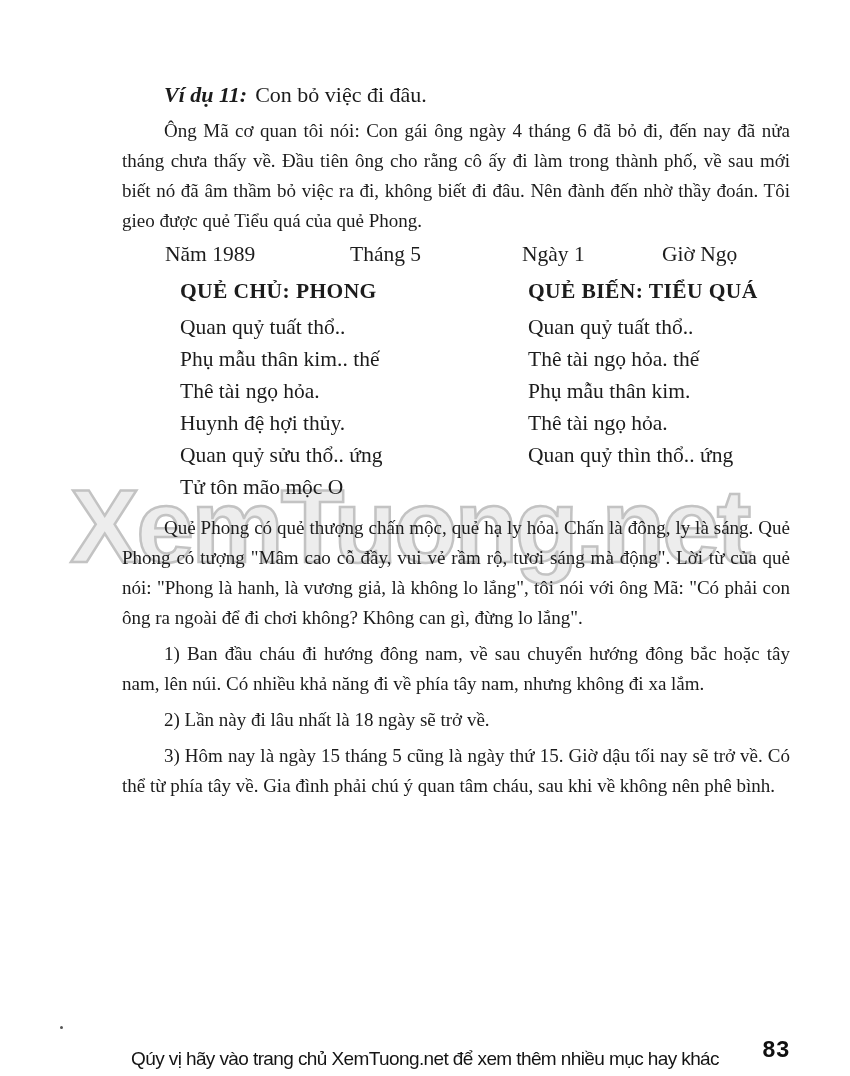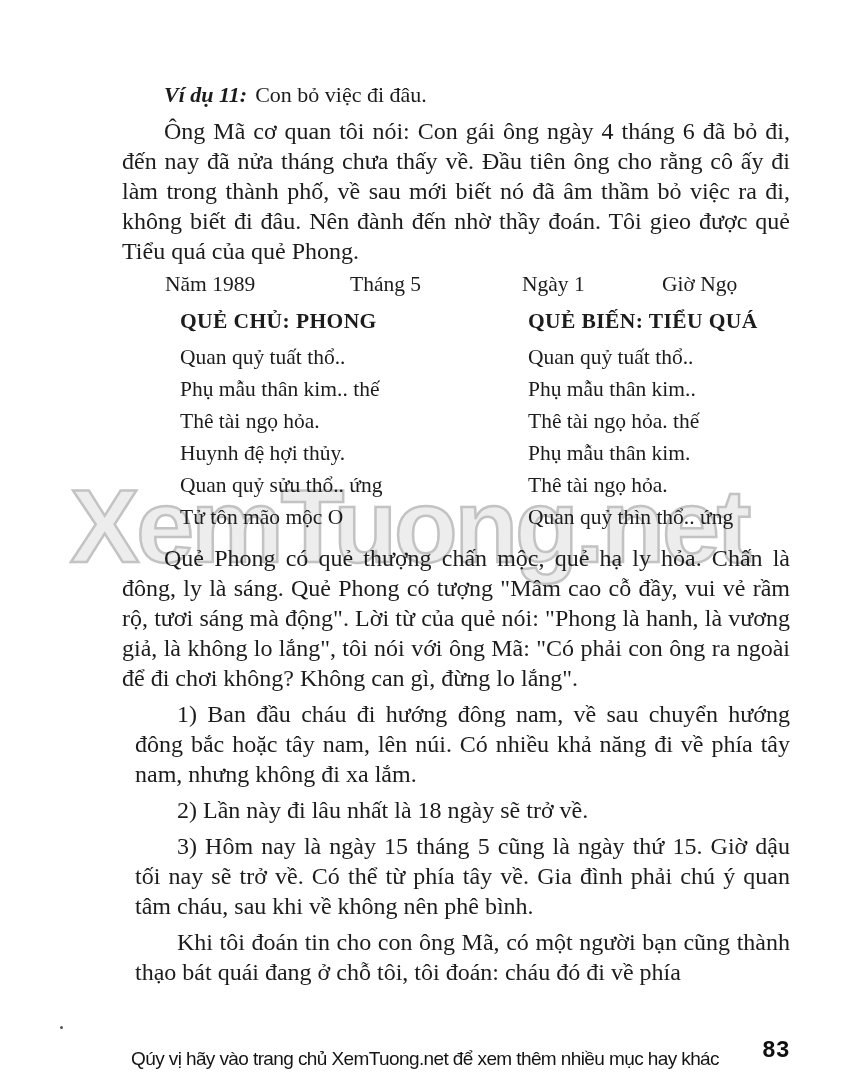"Ông Mã cơ quan tôi" p.body-par { font-size: 24px -> 19px }
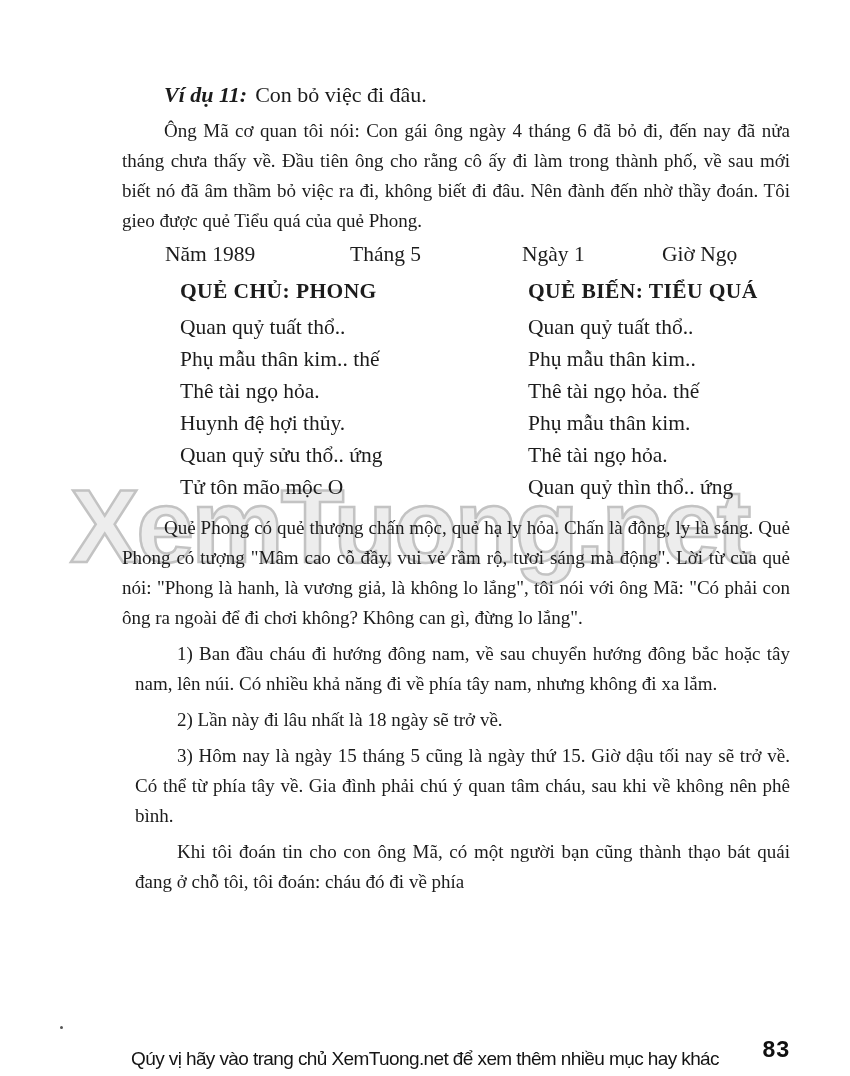"Phụ mẫu thân kim.." div.hex-line { html: <div>Phụ mẫu thân kim..</div> -> none }
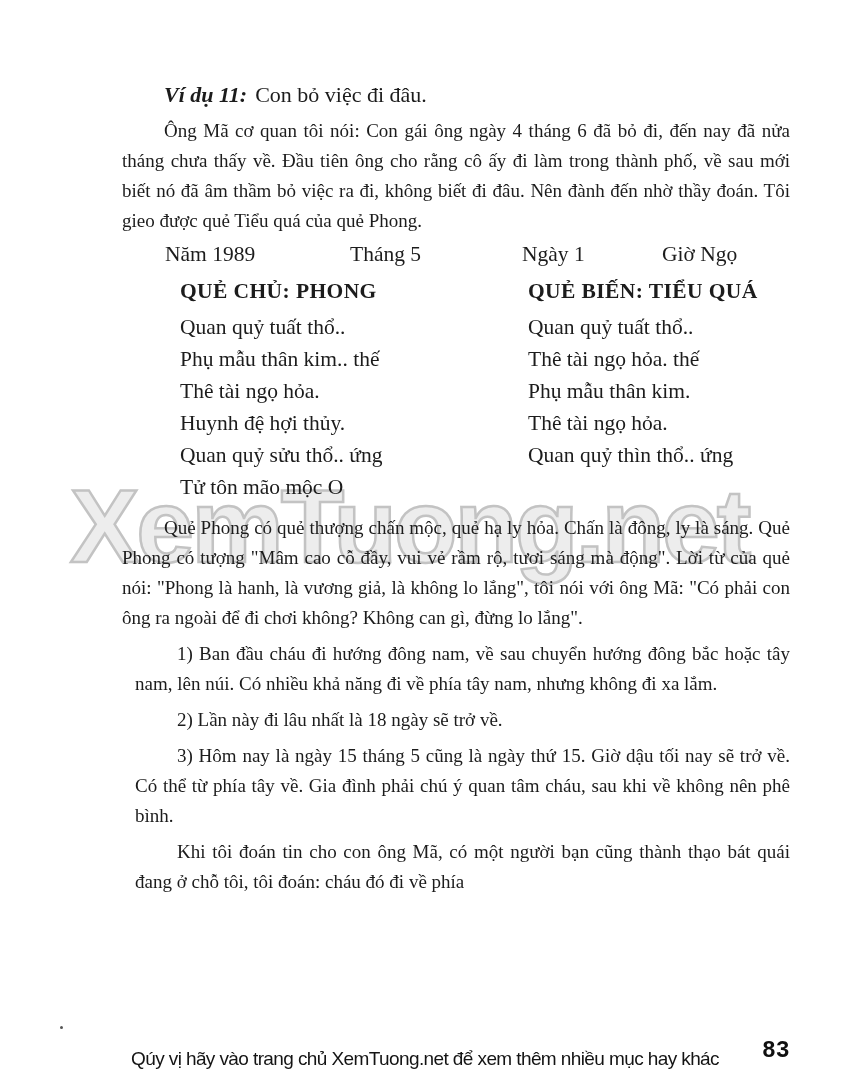"1) Ban đầu cháu đi" p.body-par + p.body-par { margin-left: 13px -> none }
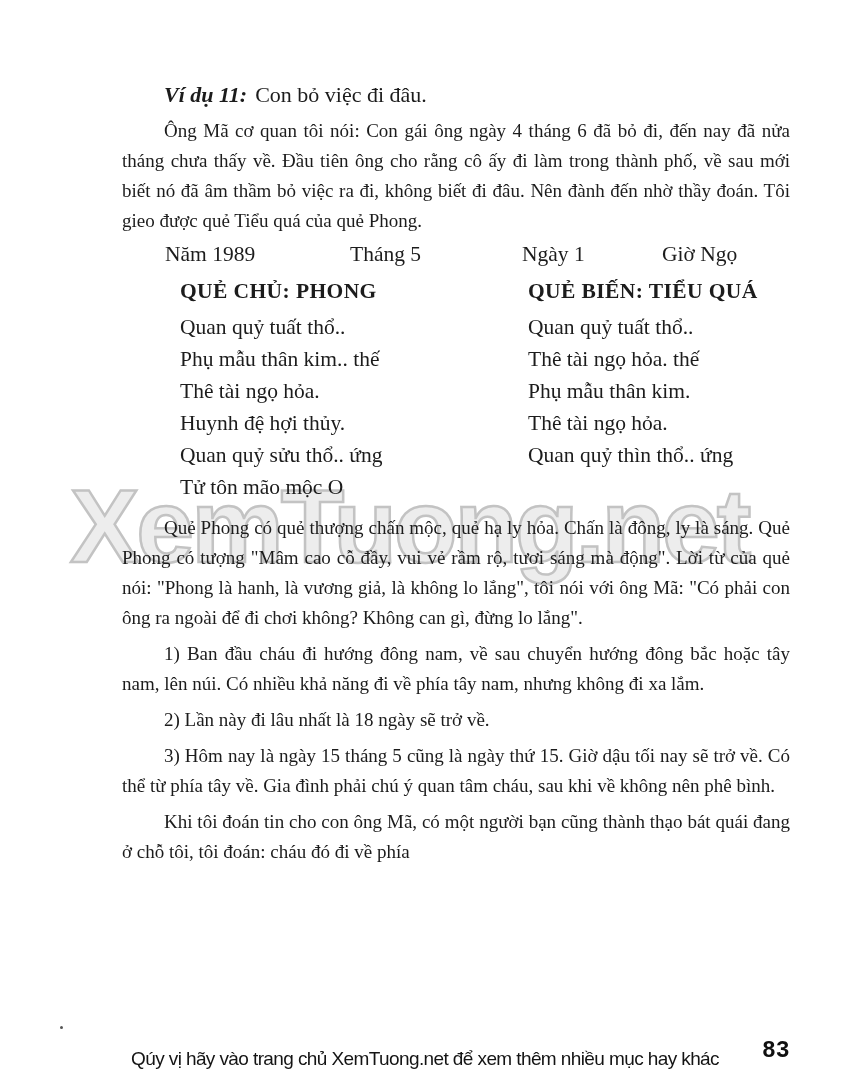"Khi tôi đoán tin cho" p.body-par { html: <p>Khi tôi đoán tin cho con ông Mã, có một người bạn cũng thành thạo bát quái đang ở chỗ tôi, tôi đoán: cháu đó đi về phía</p> -> none }
